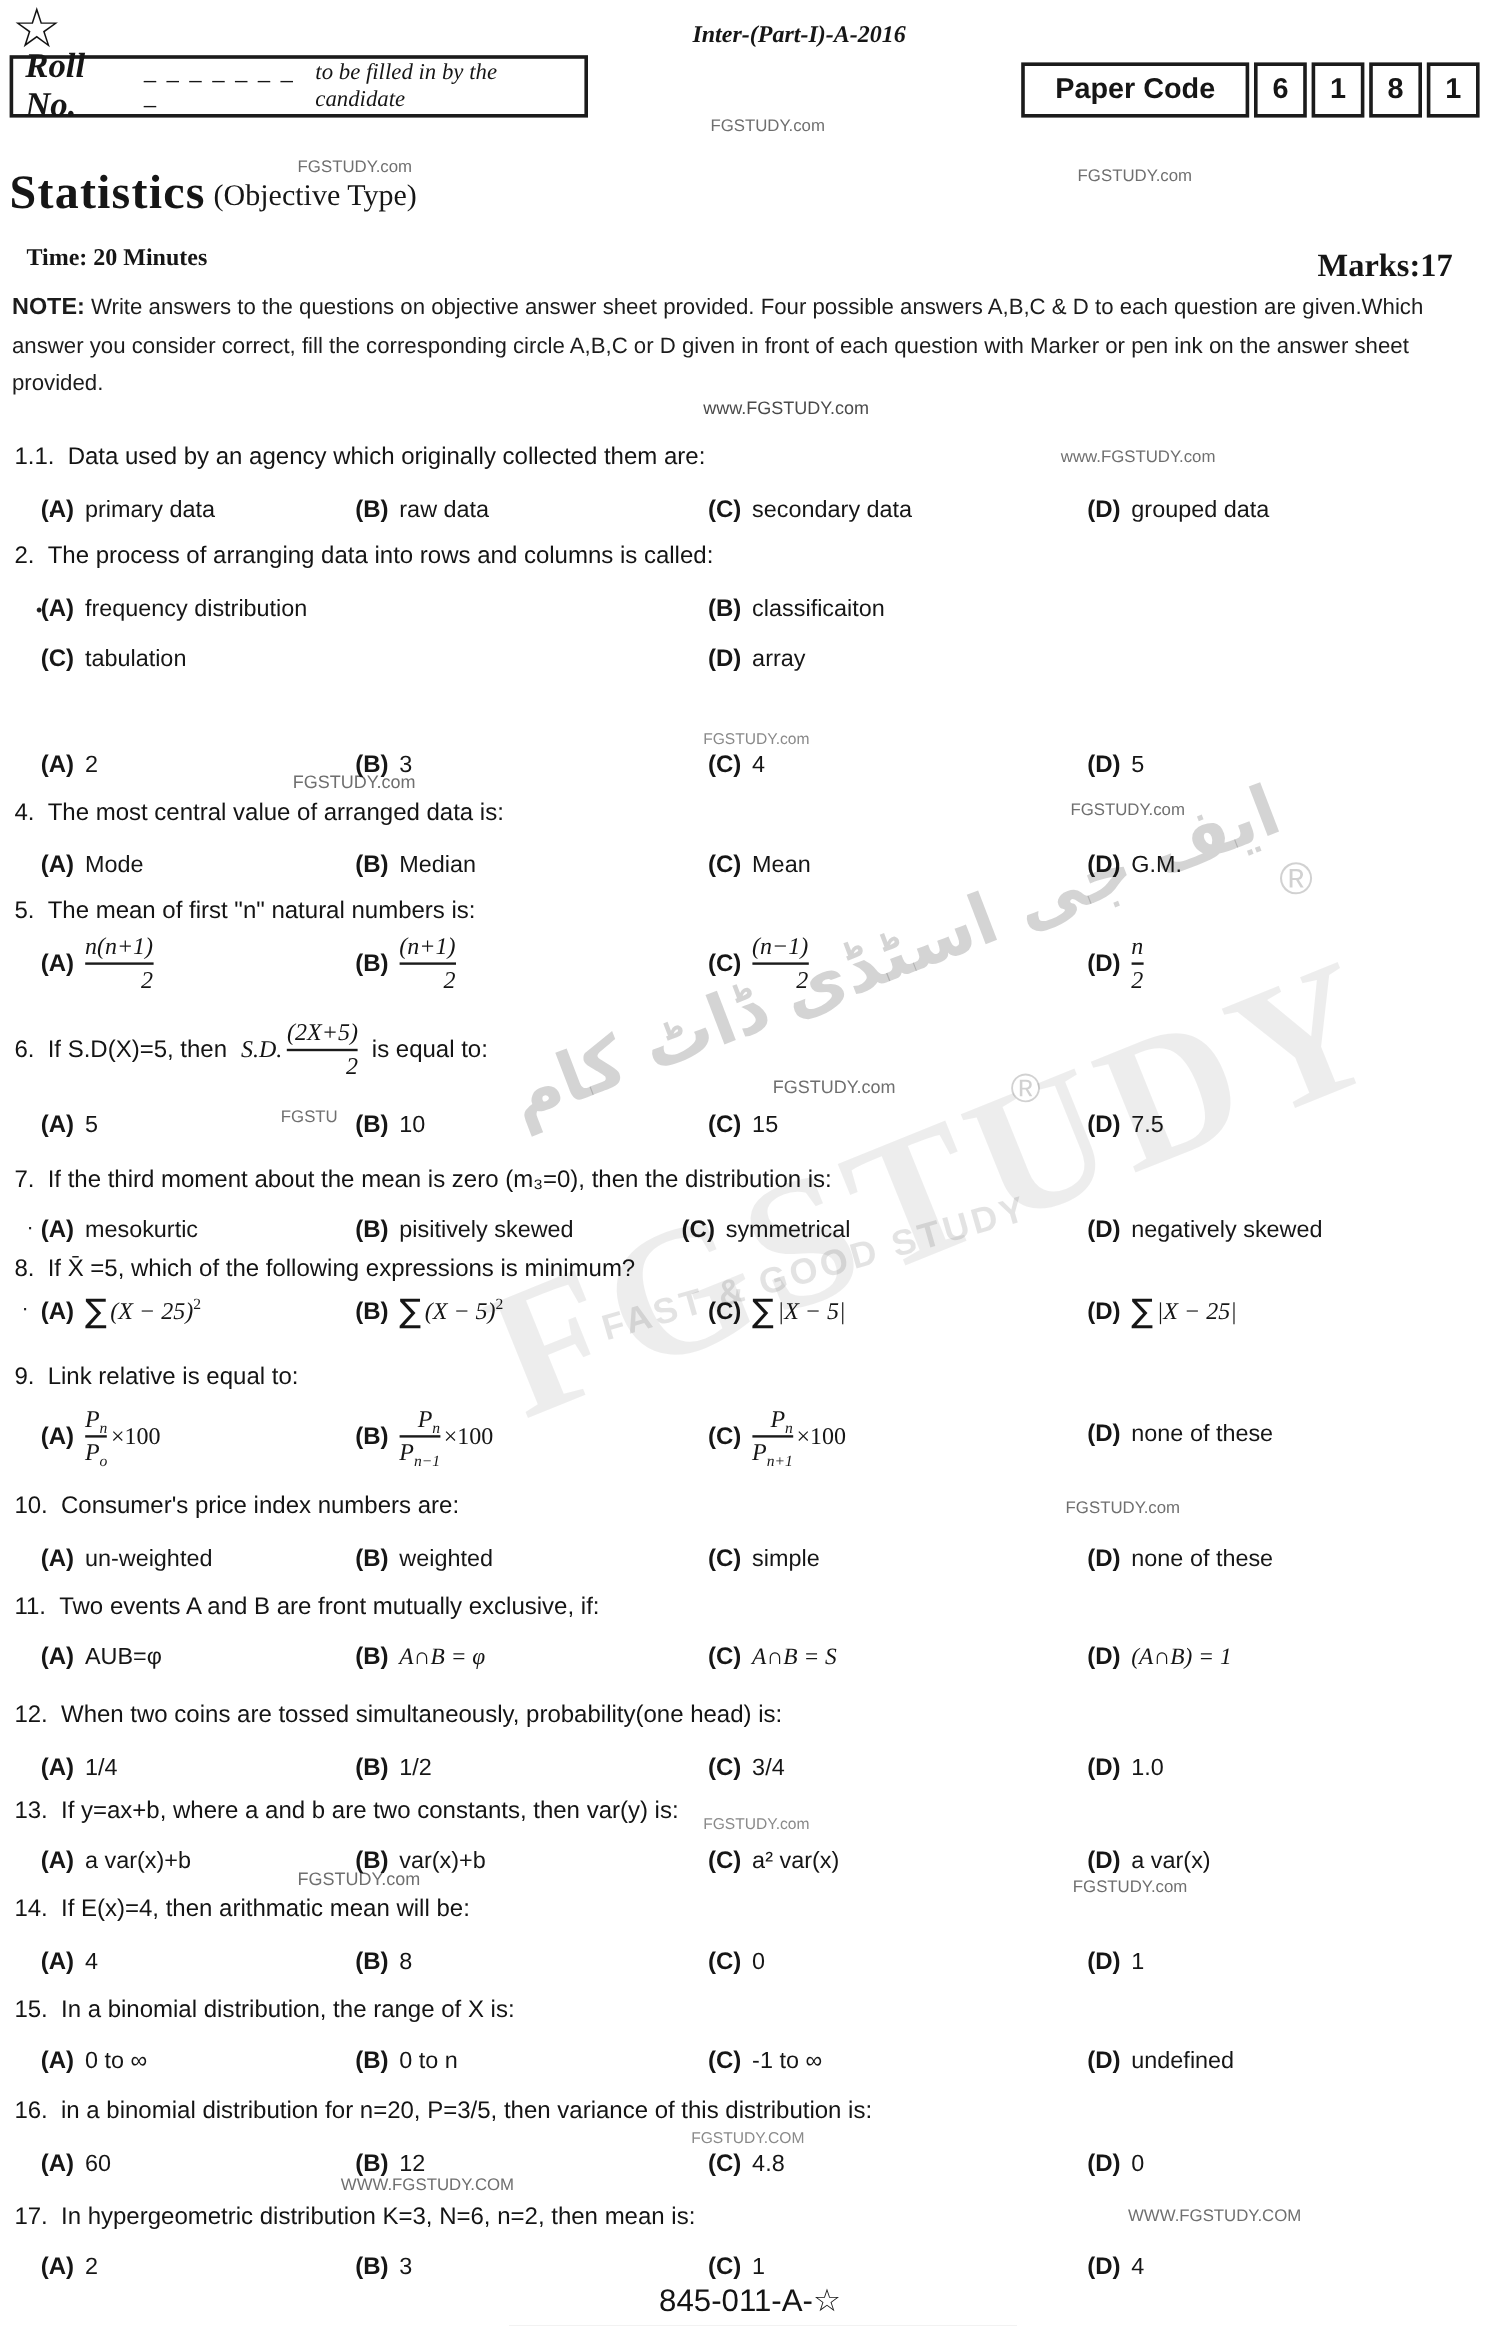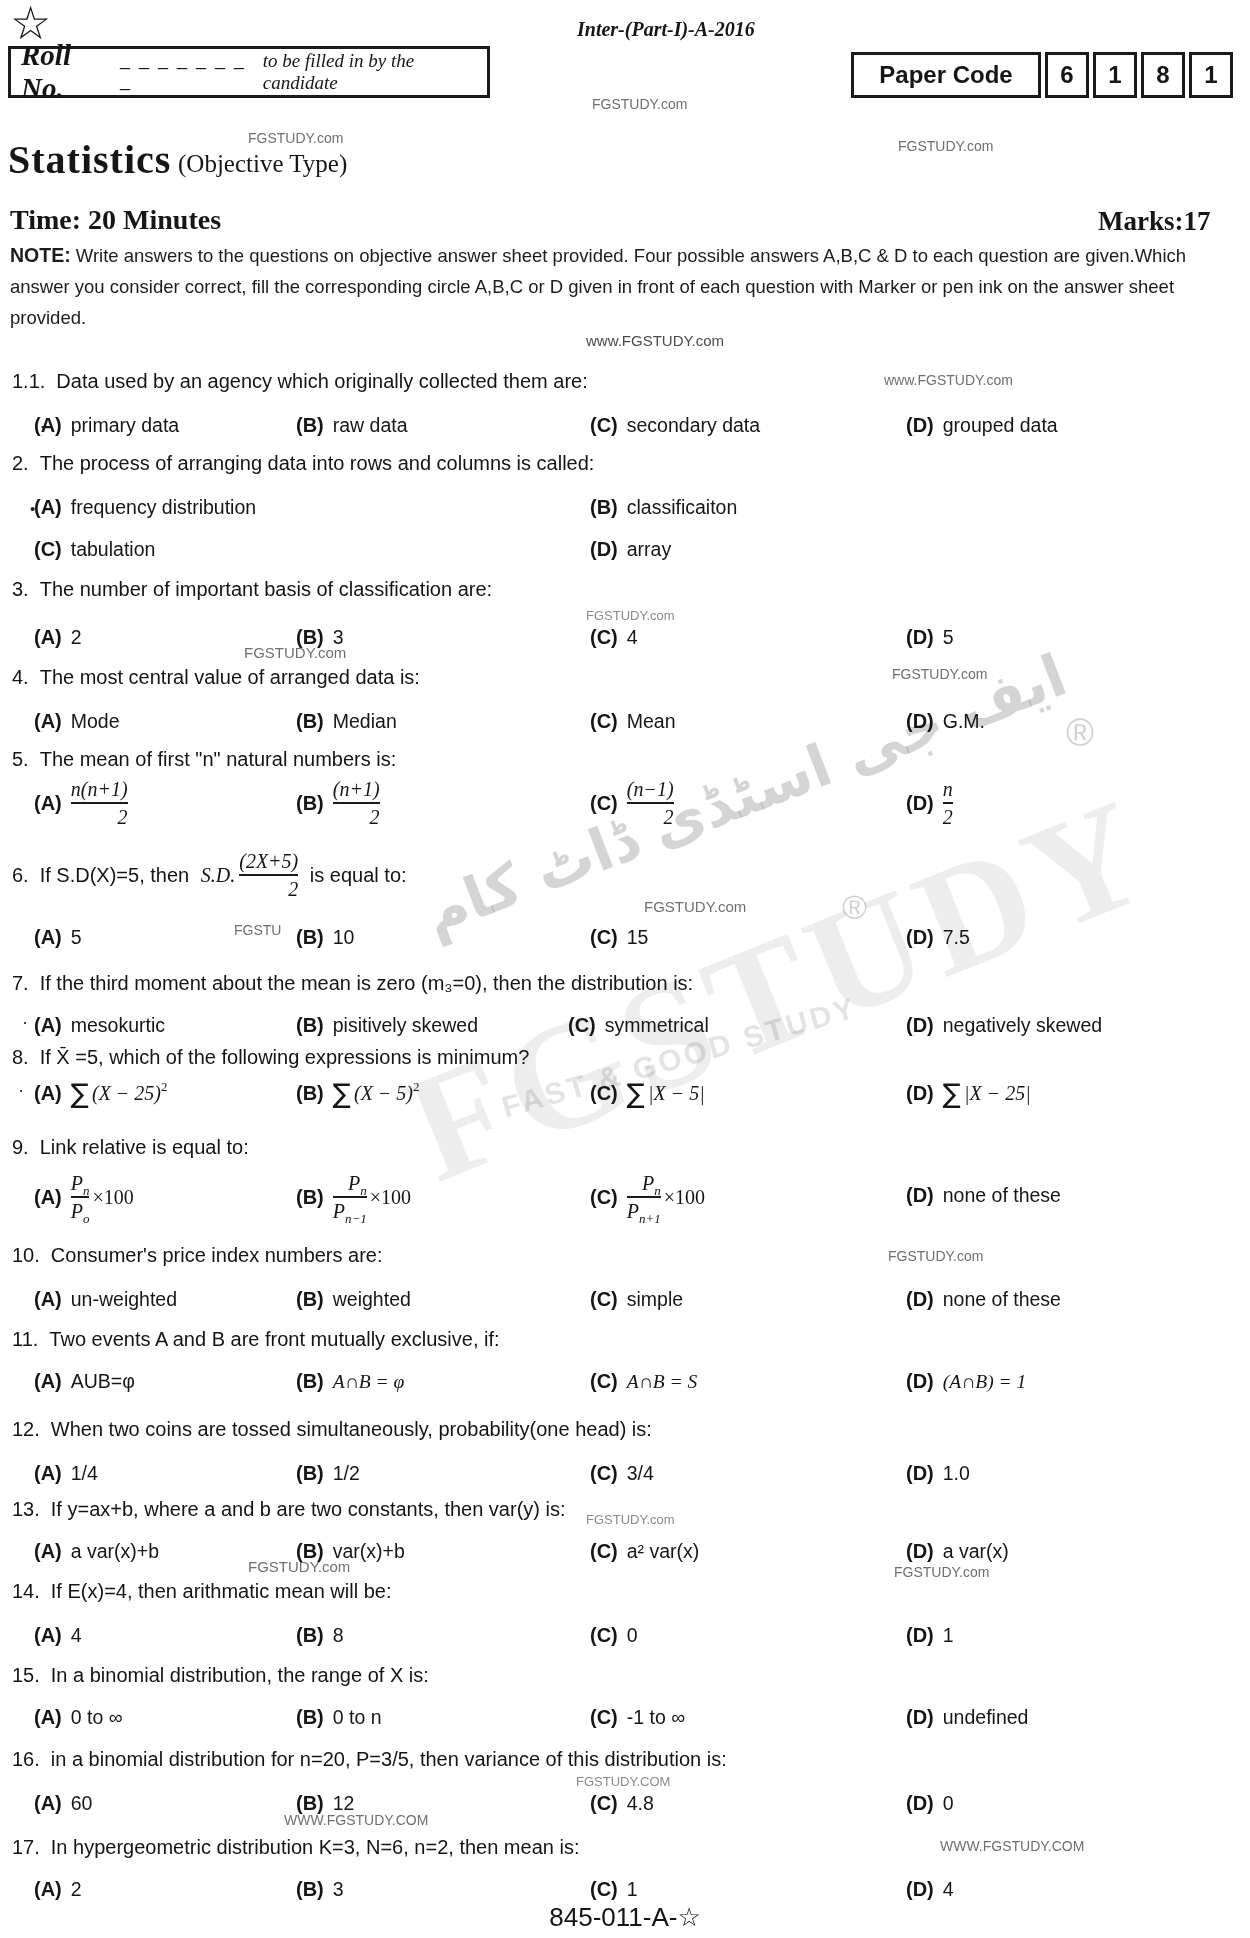"Time: 20 Minutes" .time { font-size: 28px -> 20px; left: 10px -> 22px }
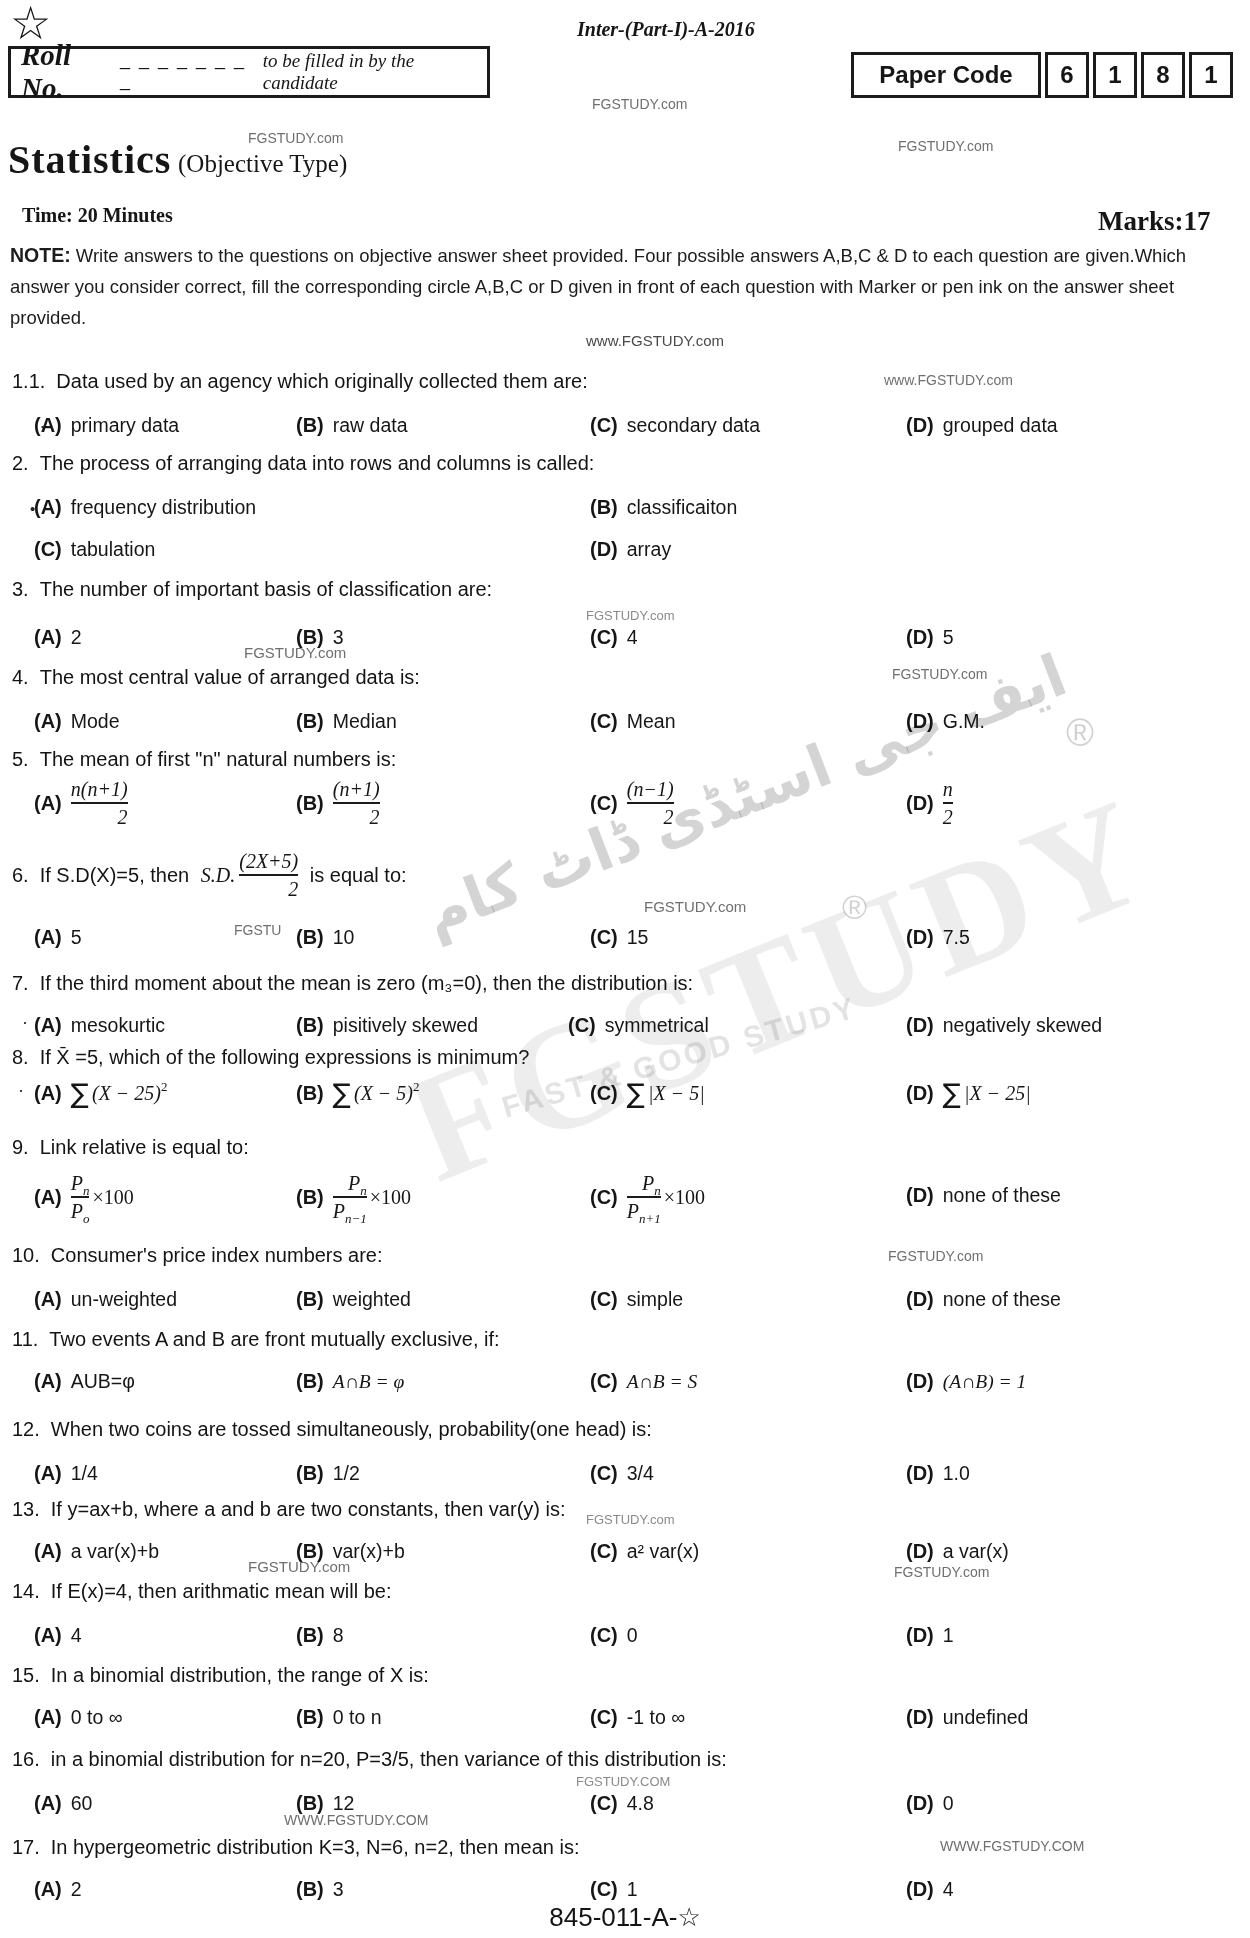"3. The number of important" div.stem { html: <div> <span>3.</span><span>The number of important basis of classification are:</span> </div> -> none }
